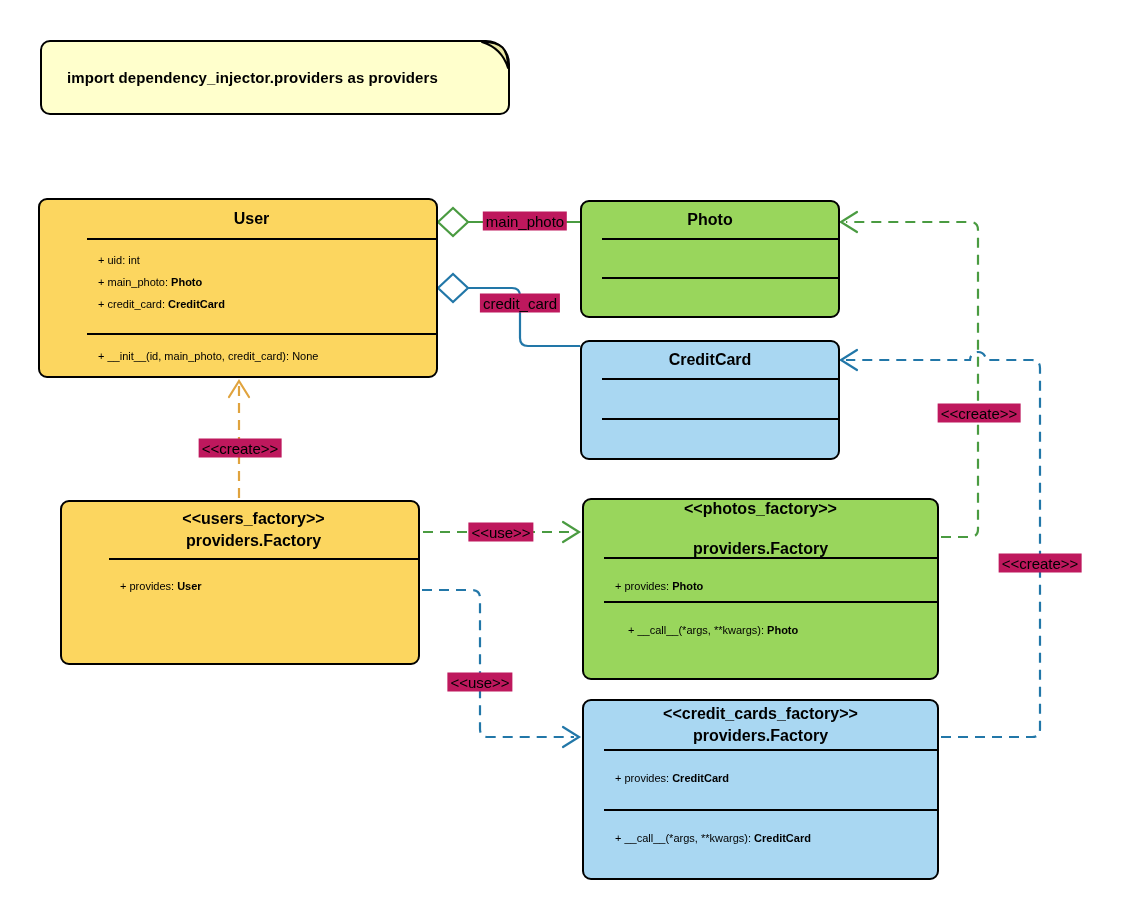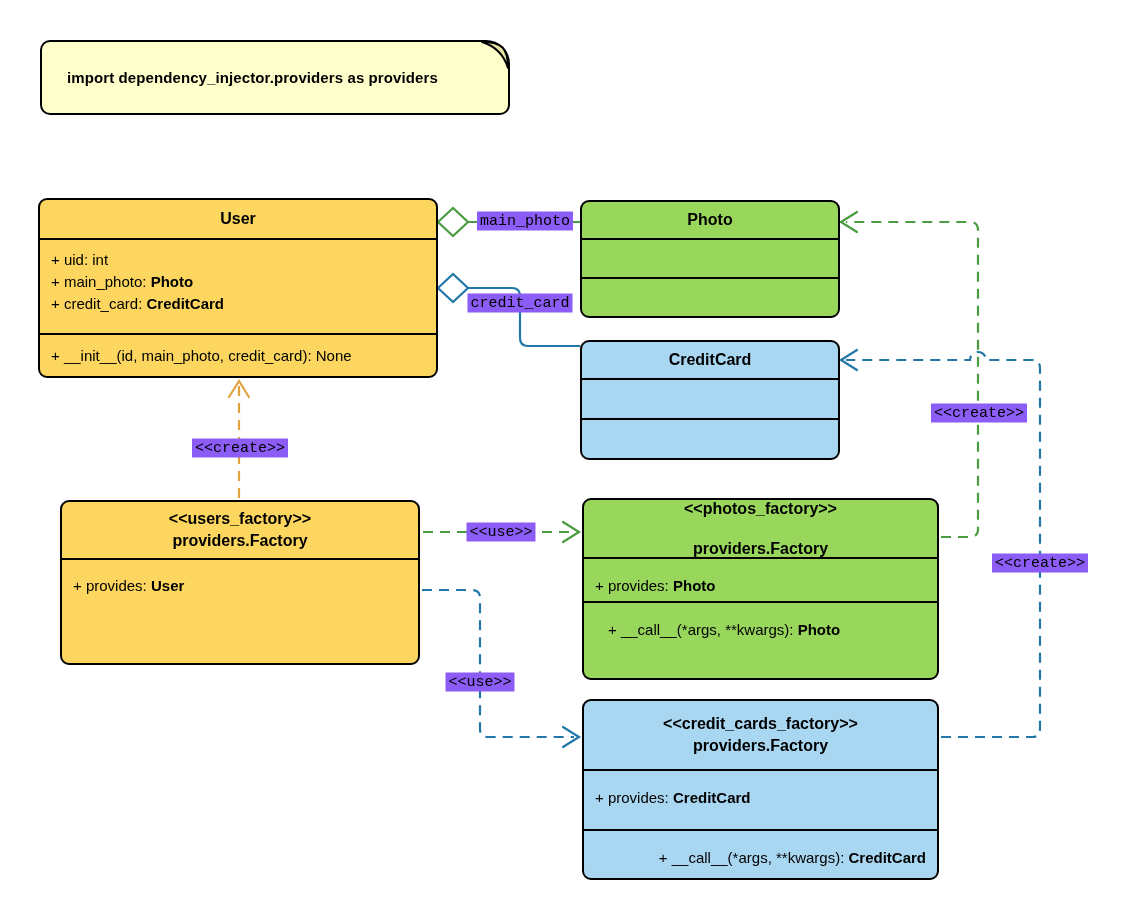"User" .fill-yellow { padding-left: none -> 27px }
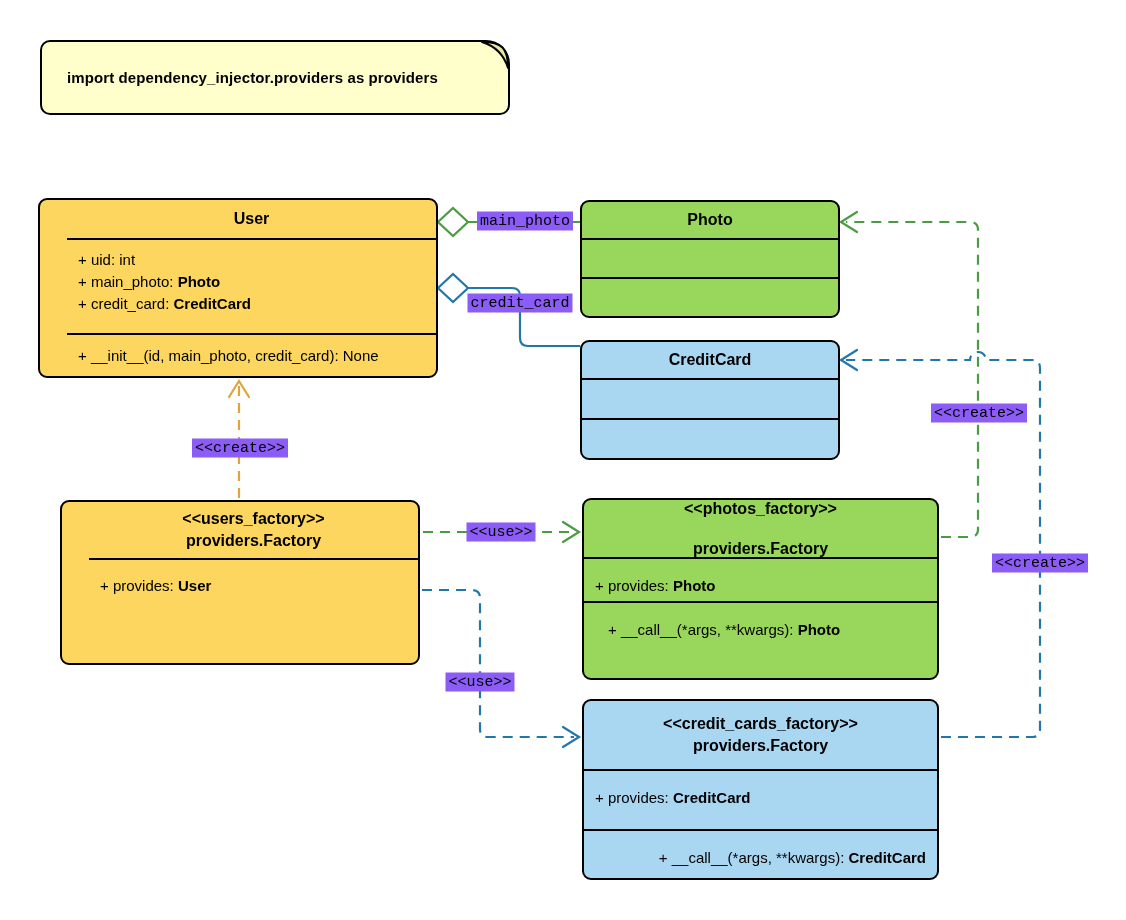"main_photo" .edge-label { background: #8b5cf6 -> #be185d; font-family: Liberation Mono, monospace -> none }
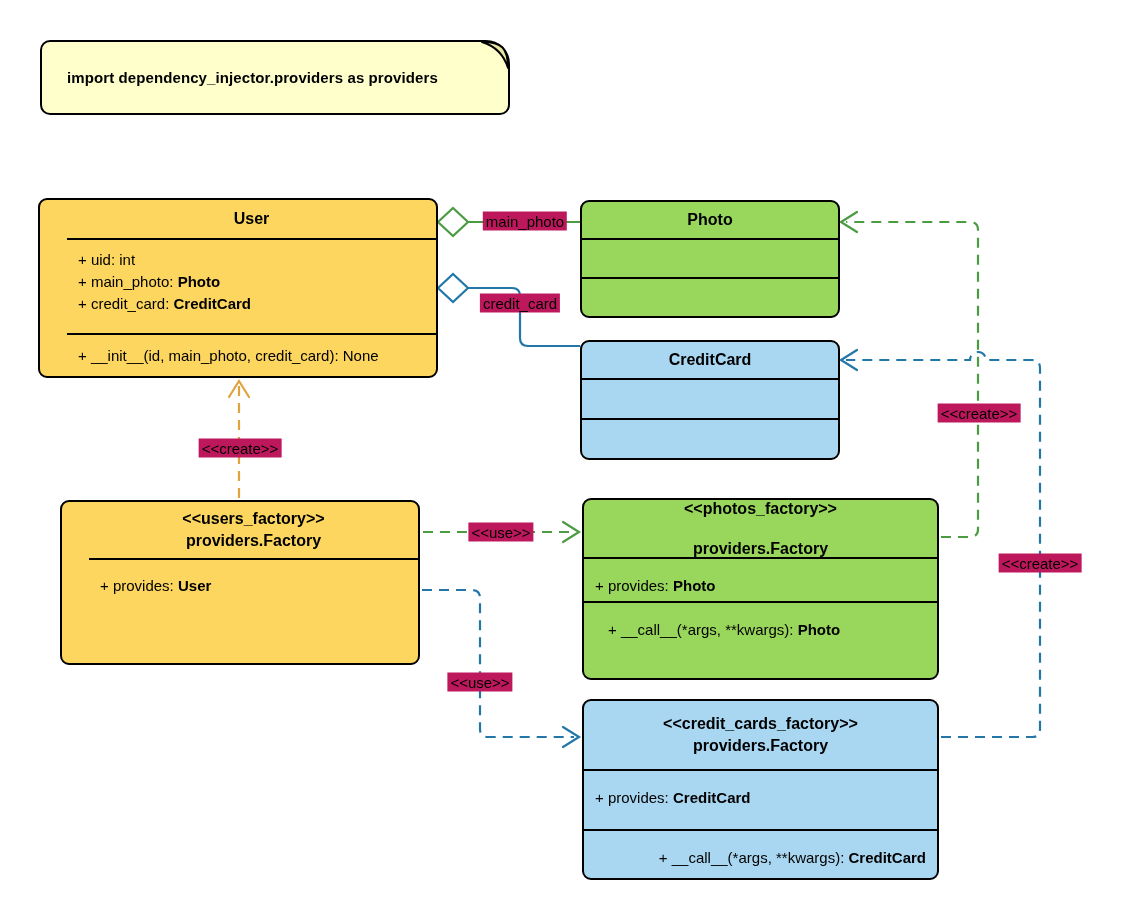"+ uid: int" .a,.m { font-size: 15px -> 11px; margin-left: none -> 20px }
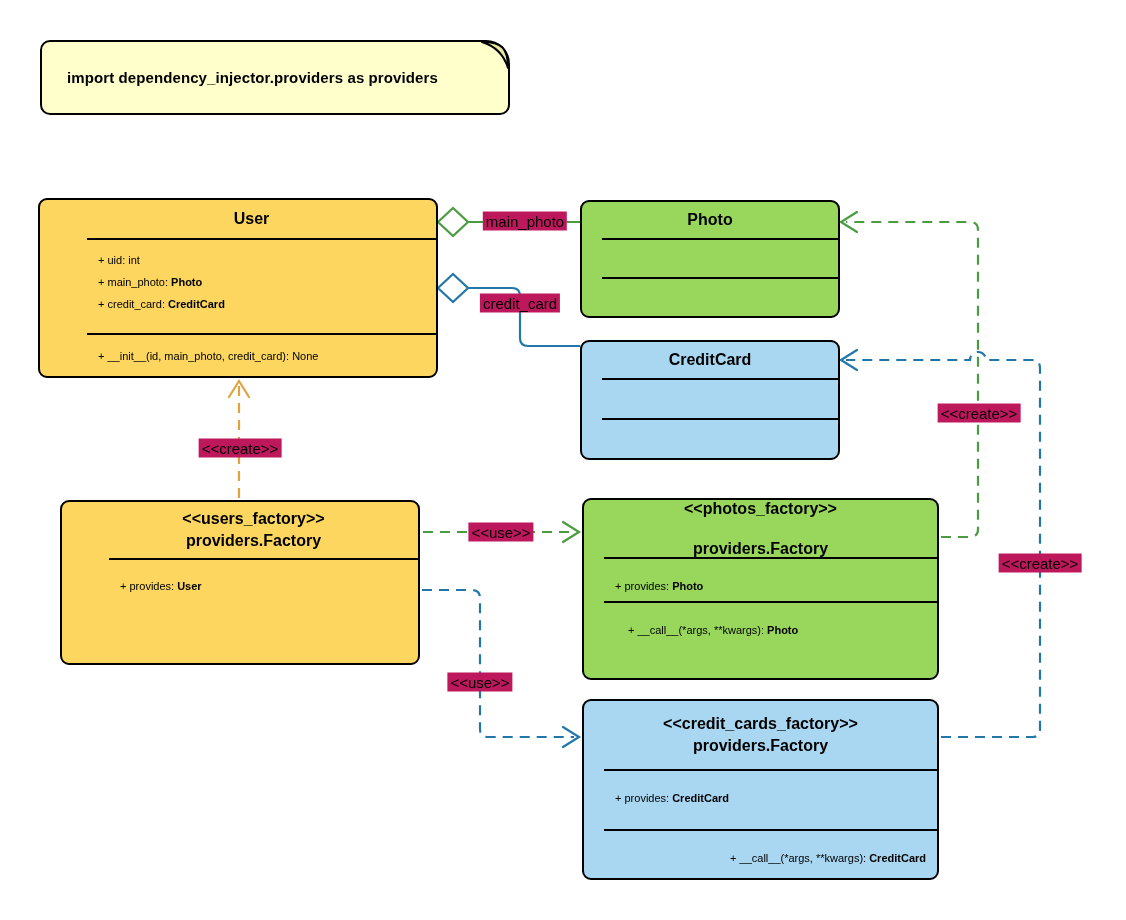"<<credit_cards_factory>>" #credit-cards-factory .t { height: 68px -> 48px }
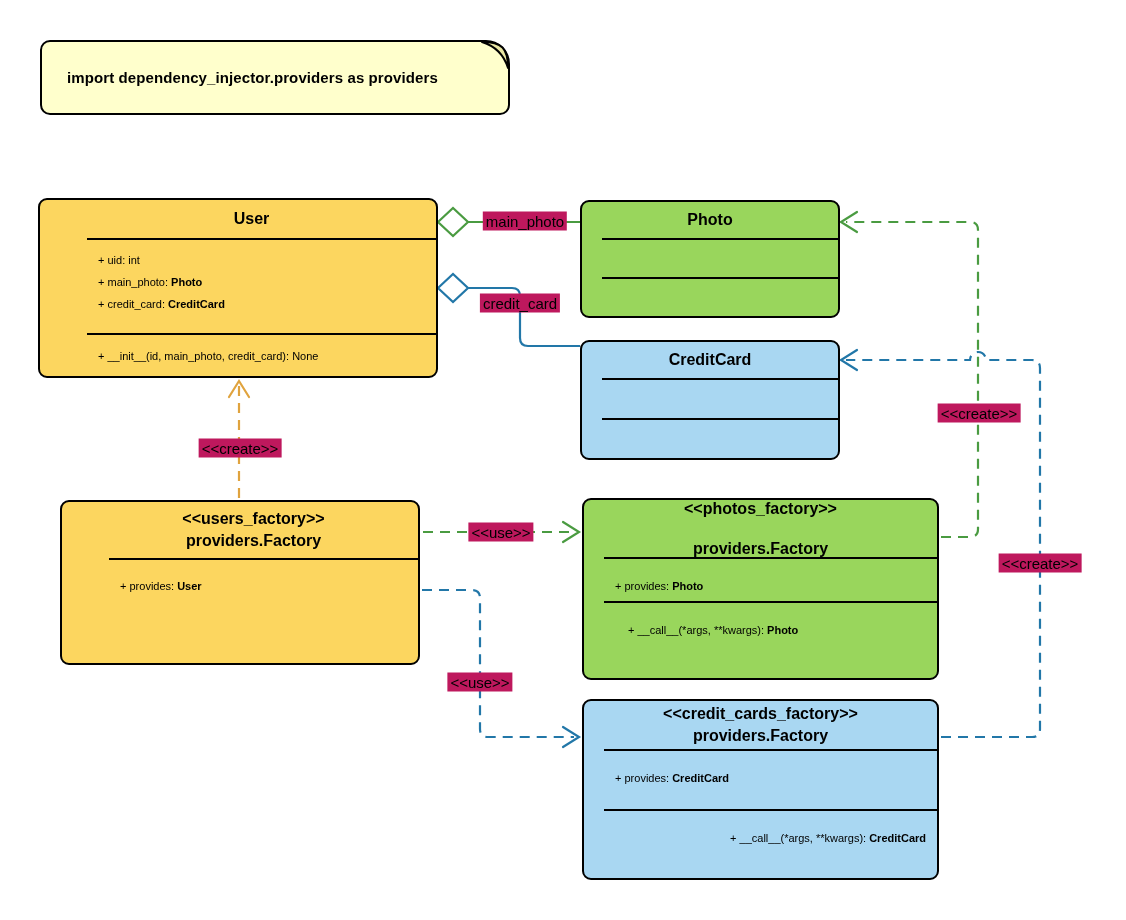"+ __call__(*args, **kwargs): CreditCard" #credit-cards-factory .m { text-align: right -> none }
